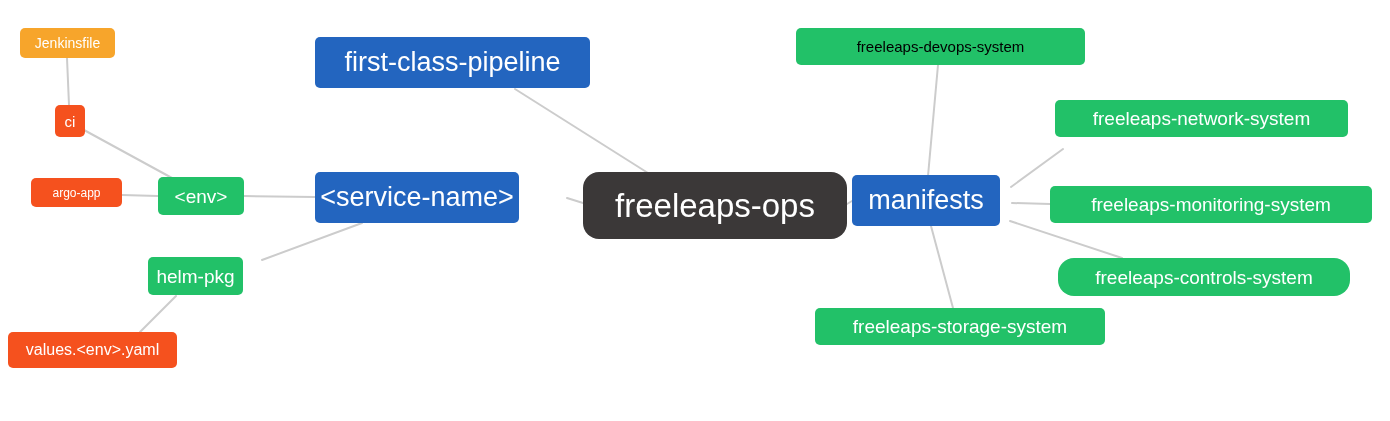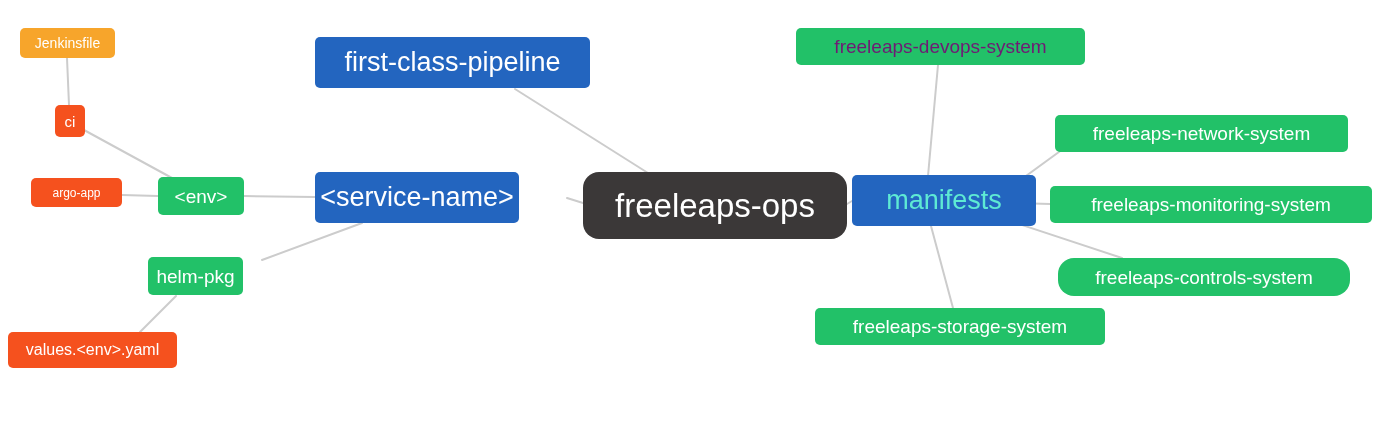"freeleaps-devops-system" div.node { color: #701a75 -> #000000; font-size: 19px -> 15px }
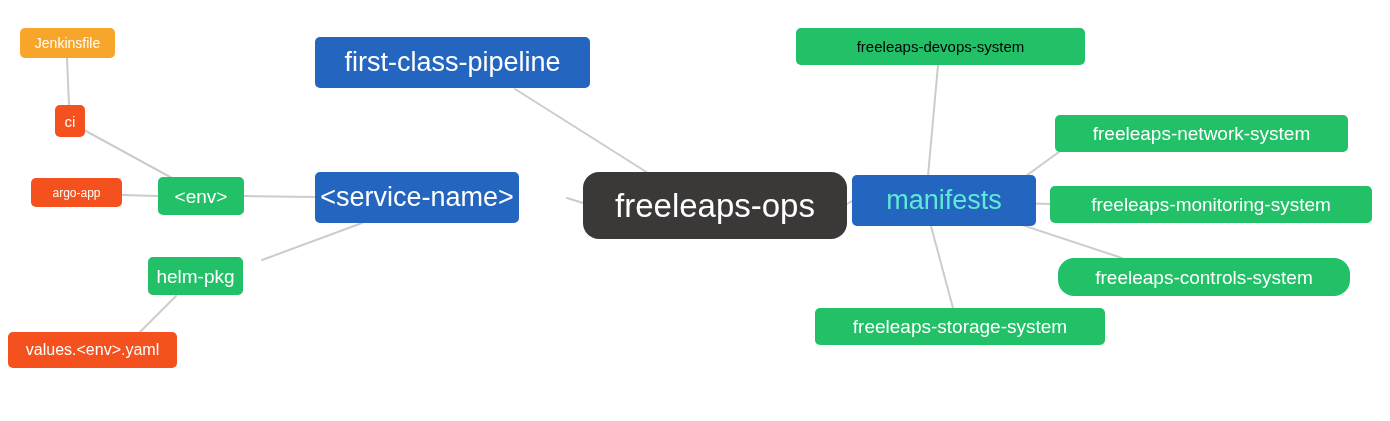"freeleaps-network-system" div.node { top: 115px -> 100px }
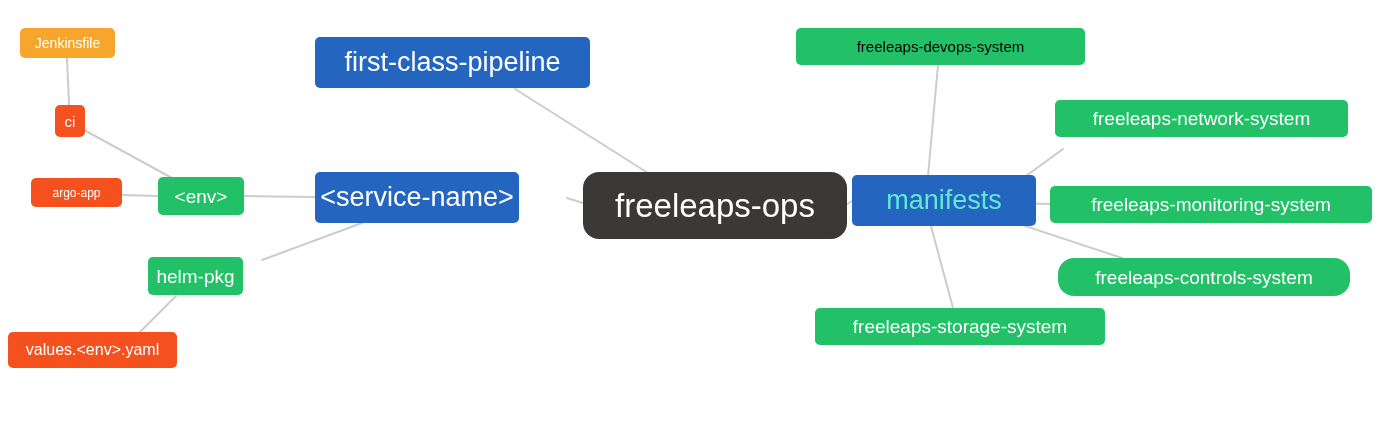"manifests" div.node { color: #5eead4 -> #ffffff; width: 184px -> 148px }
